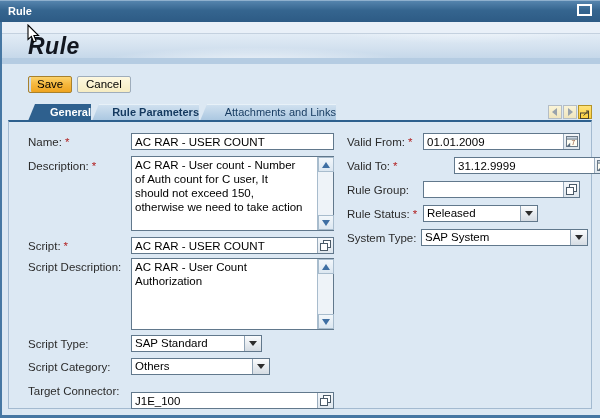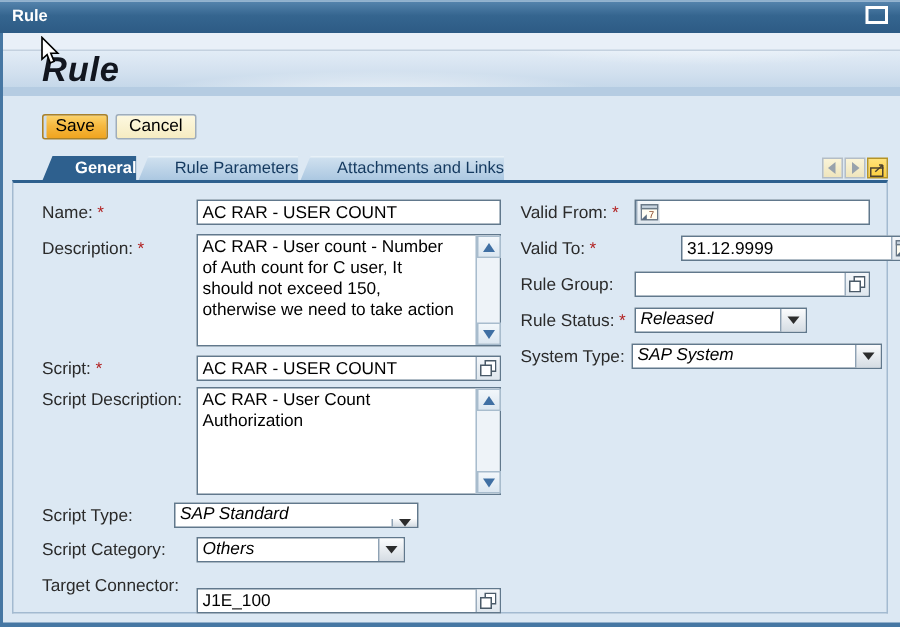"Rule Parameters" div.abs { font-weight: none -> bold }
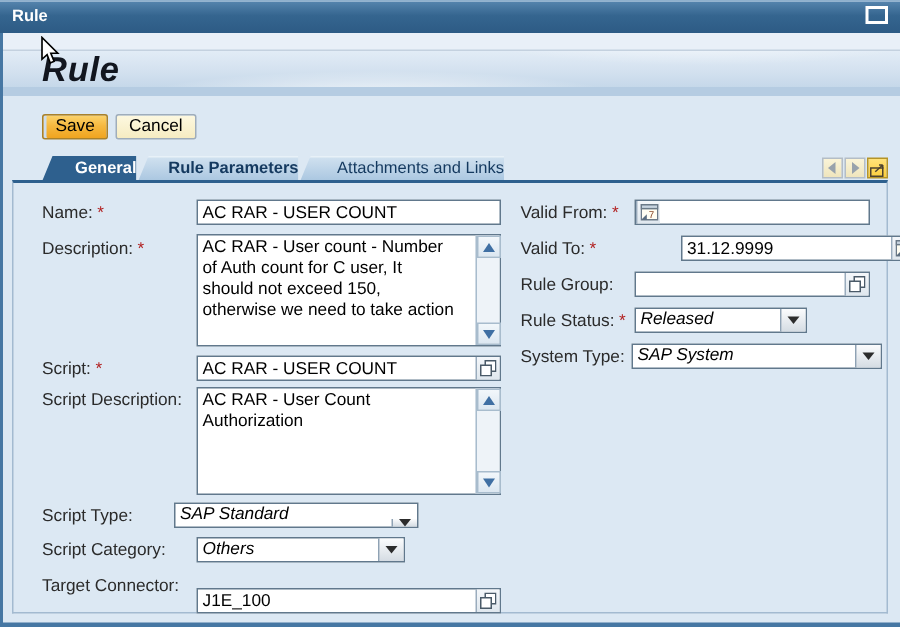"01.01.2009" input { html: none -> <input> }
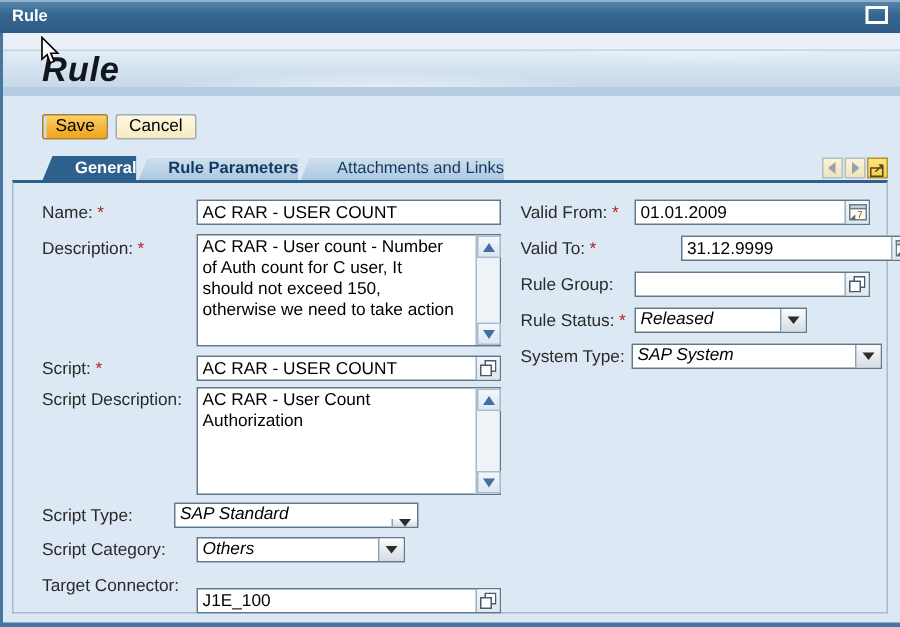"Released" .dd { font-style: italic -> none }
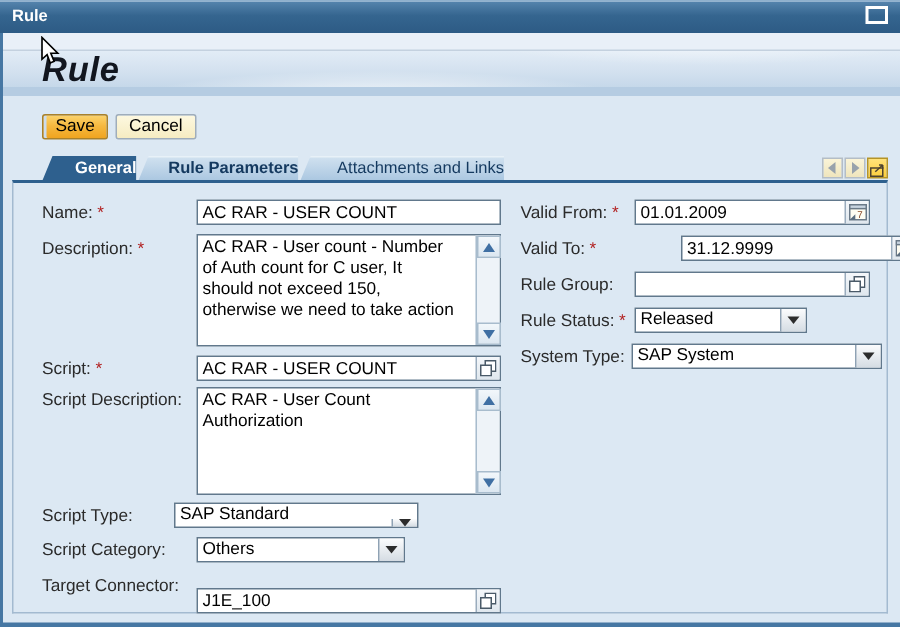"SAP Standard" div.abs { align-items: flex-end -> none; left: 116px -> 131px; width: 163px -> 131px }
